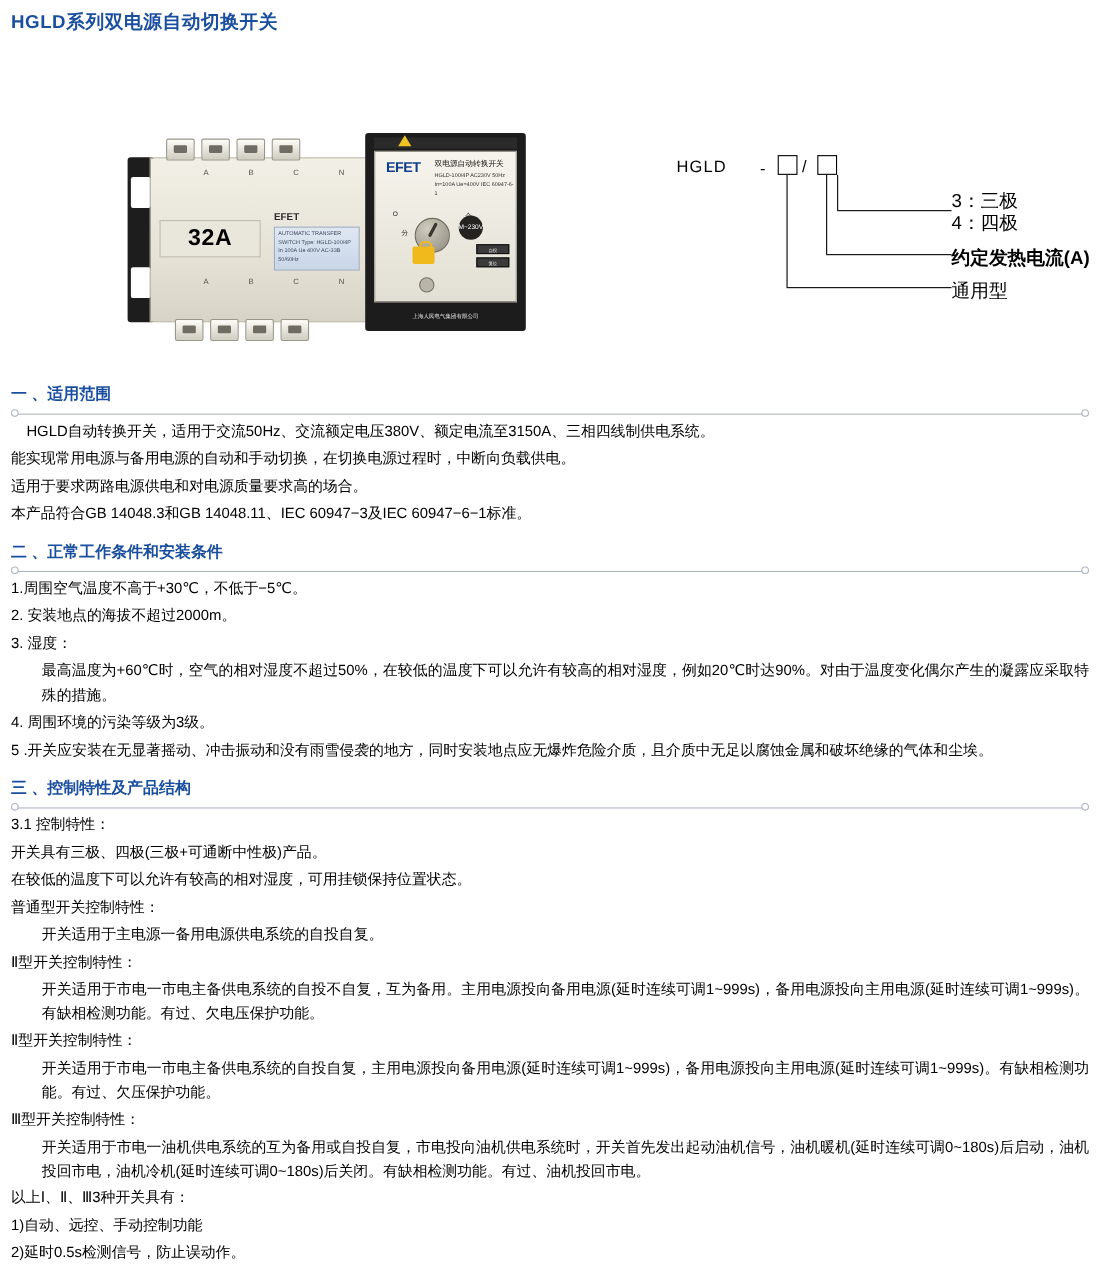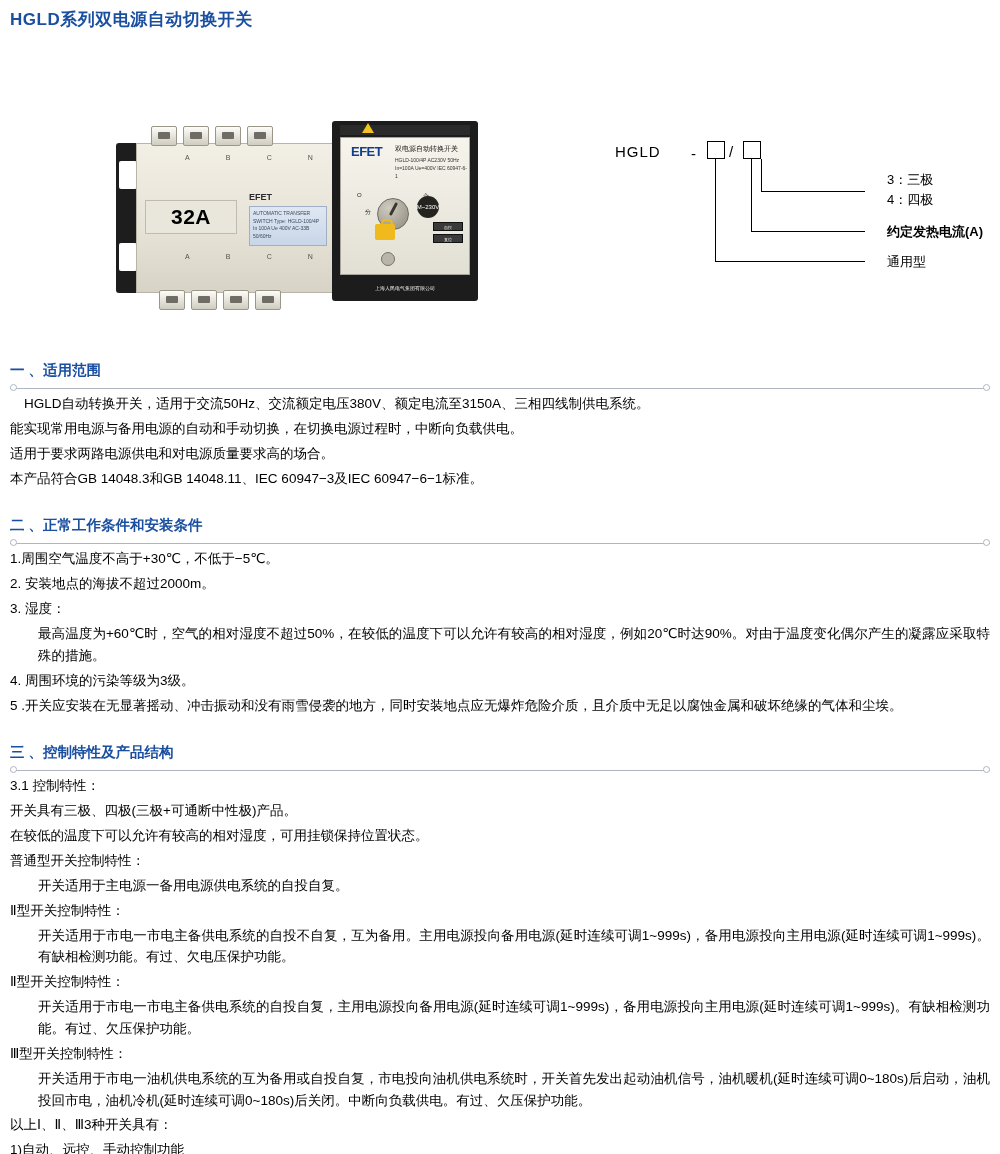"3：三极" .dtext { font-size: 13px -> 17px; left: 272px -> 250px }
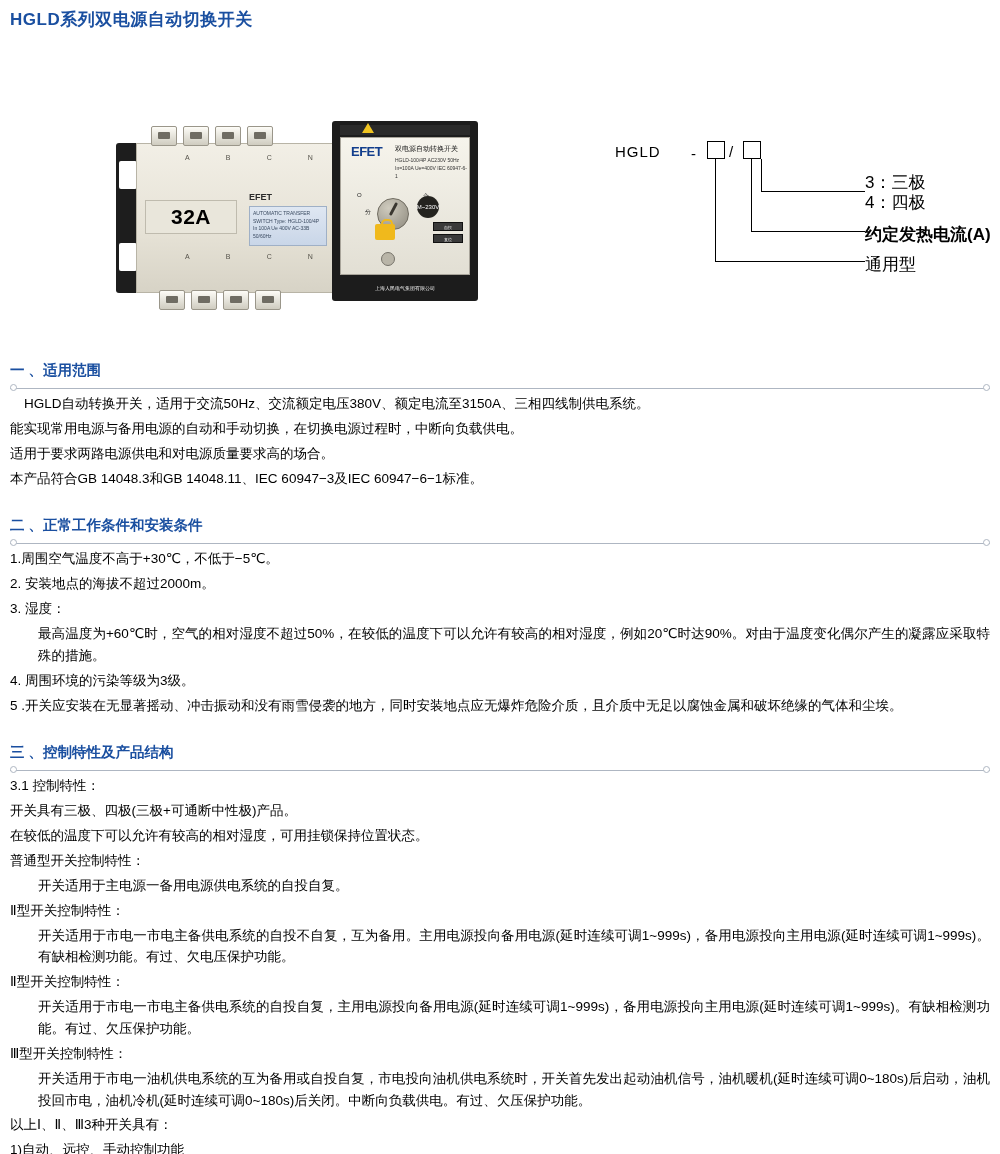"一 、适用范围" .sec { margin: 16px 10px -> 4px 10px }
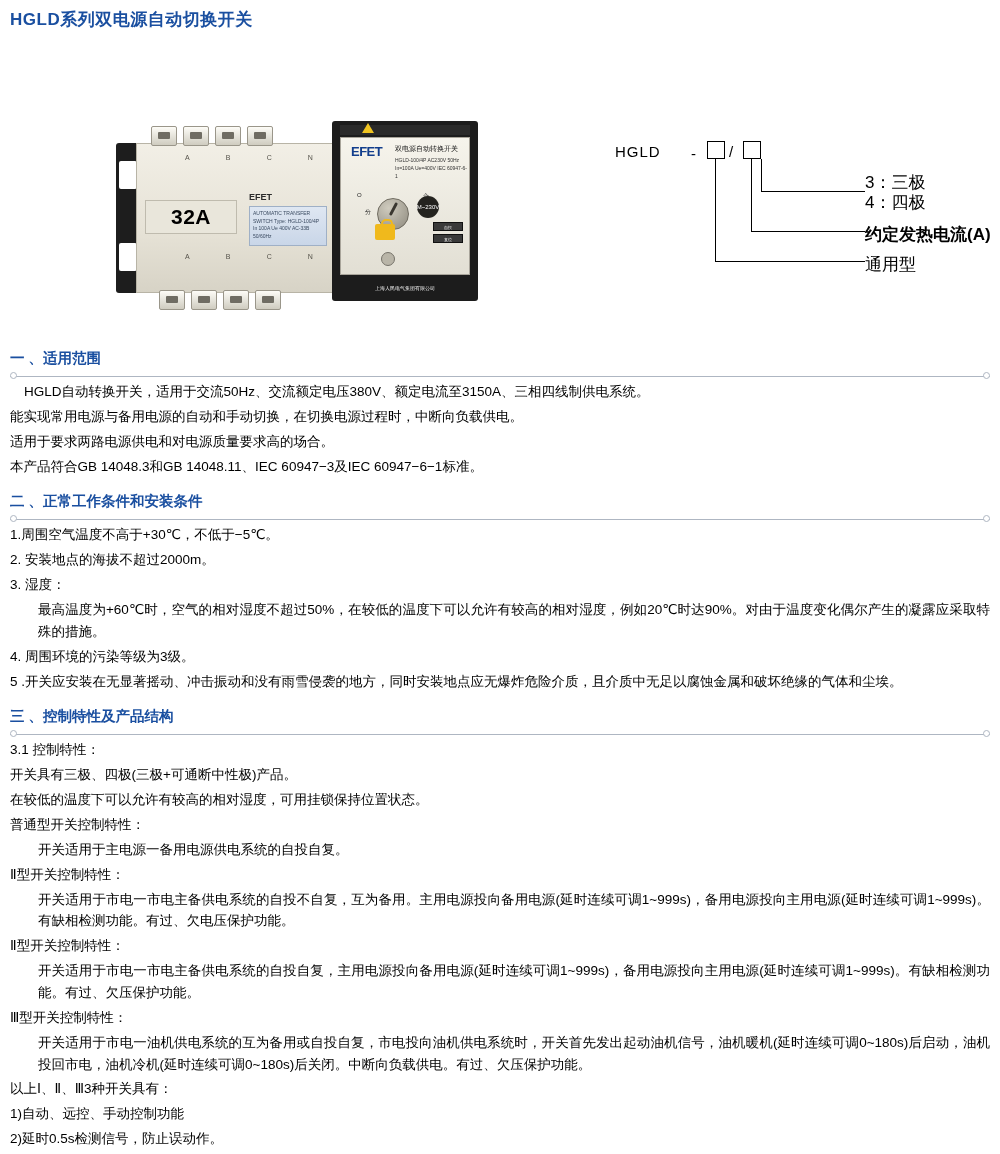"开关适用于市电一油机供电系统的互为备用或自投自复，市电投向油机供电系统时，开关首" p.body { text: 中断向负载供电。有过、欠压保护功能 -> 有缺相检测功能。有过、油机投回市电 }
